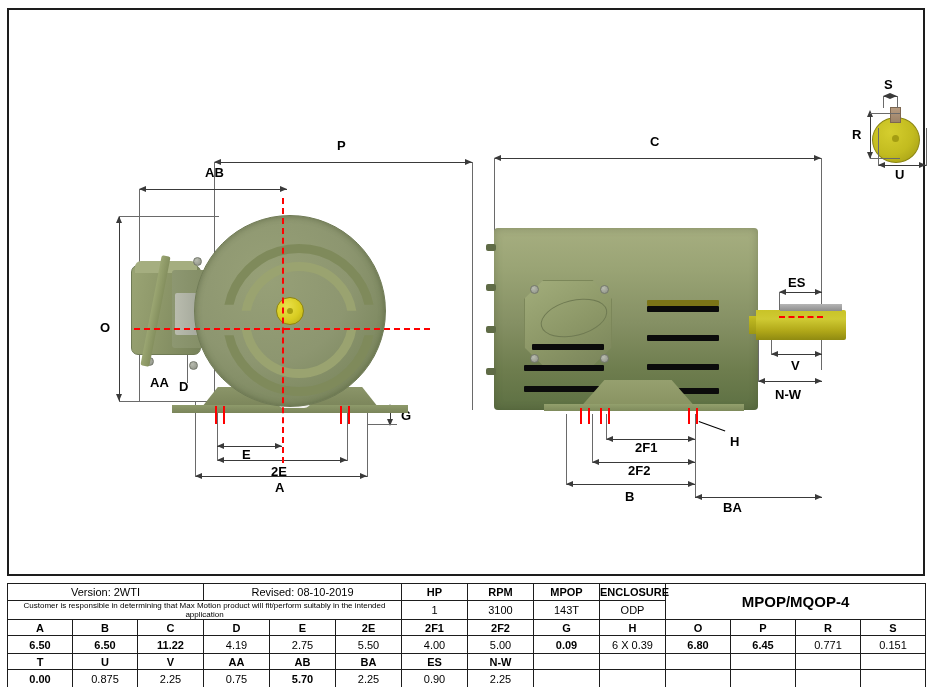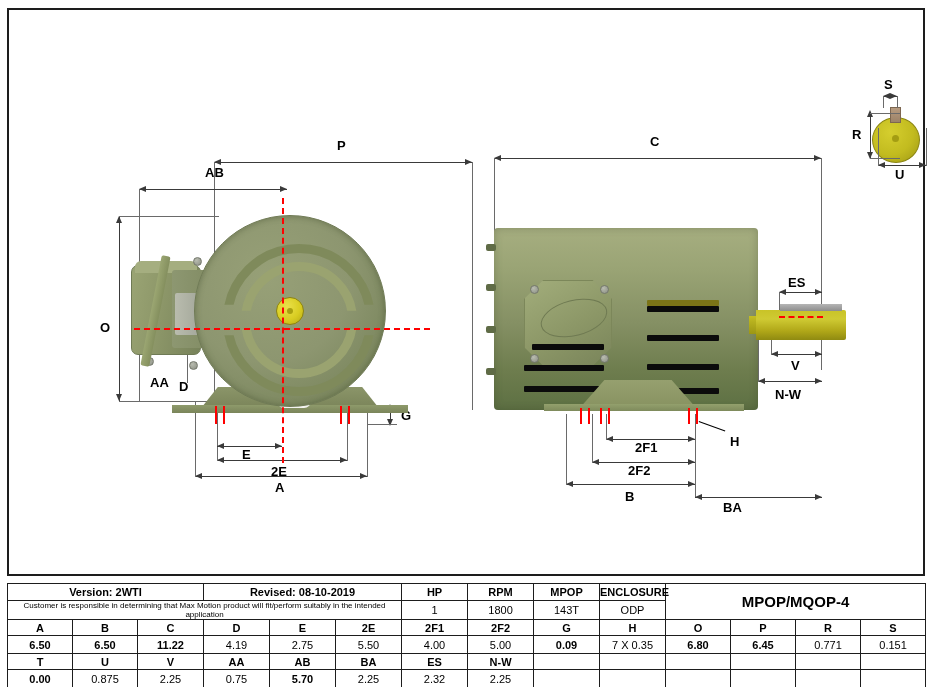"Version: 2WTI" td.meta { font-weight: bold -> none }
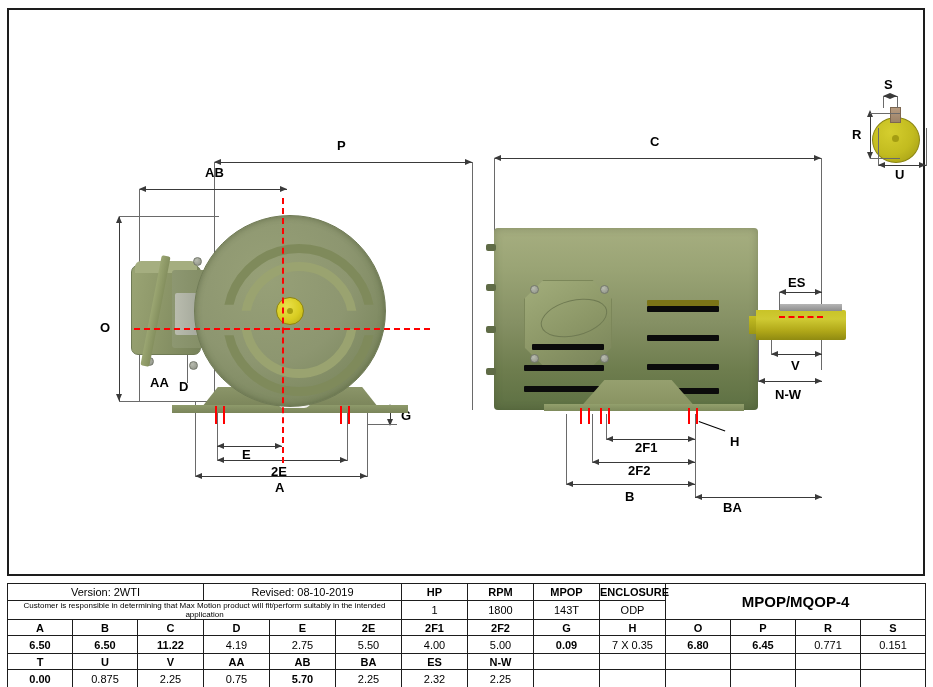"1800" td.val { text: 1800 -> 3100 }
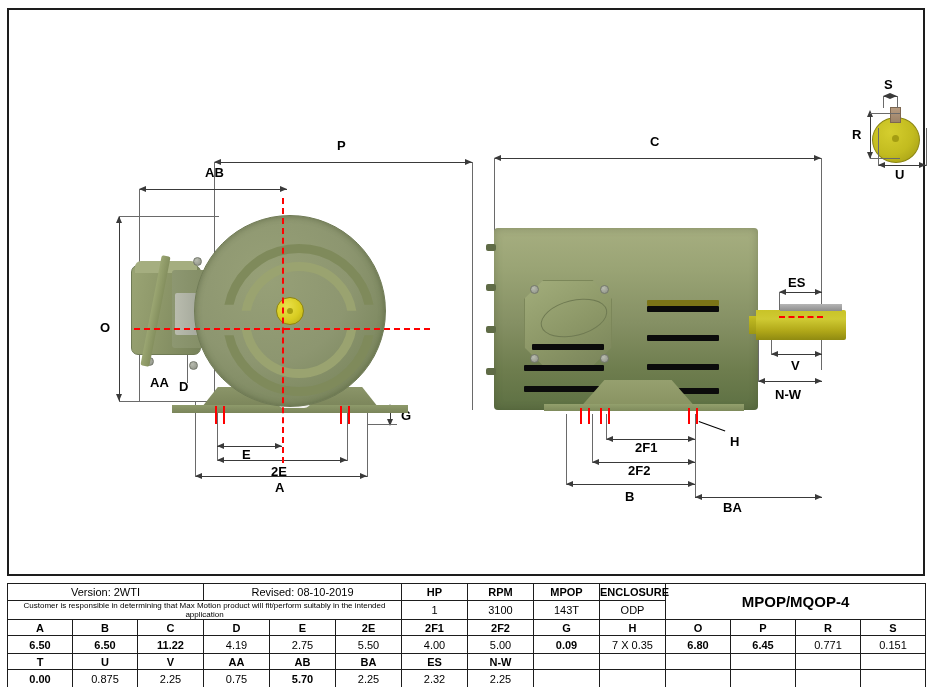"7 X 0.35" td.val { text: 7 X 0.35 -> 6 X 0.39 }
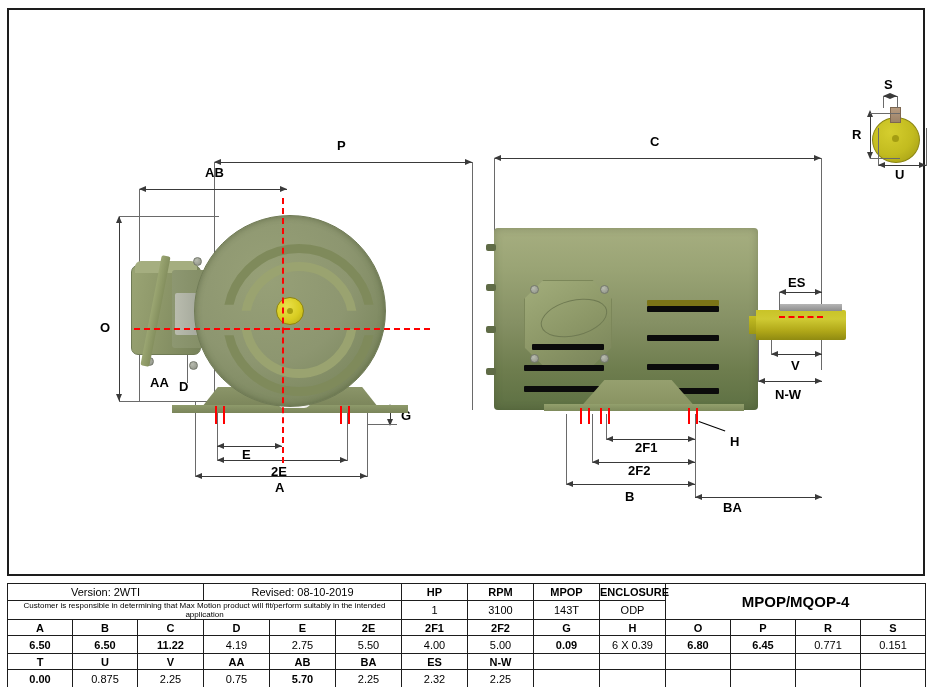"2.32" td.val { text: 2.32 -> 0.90 }
